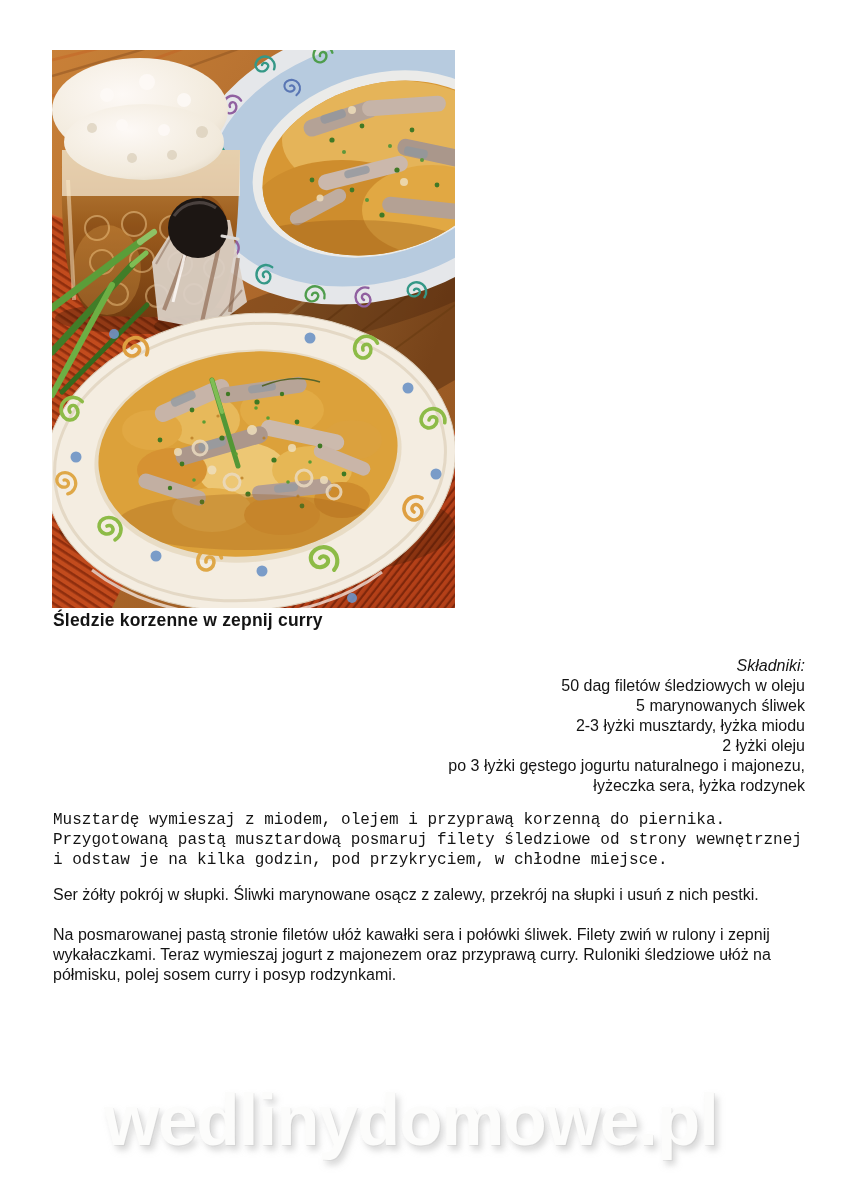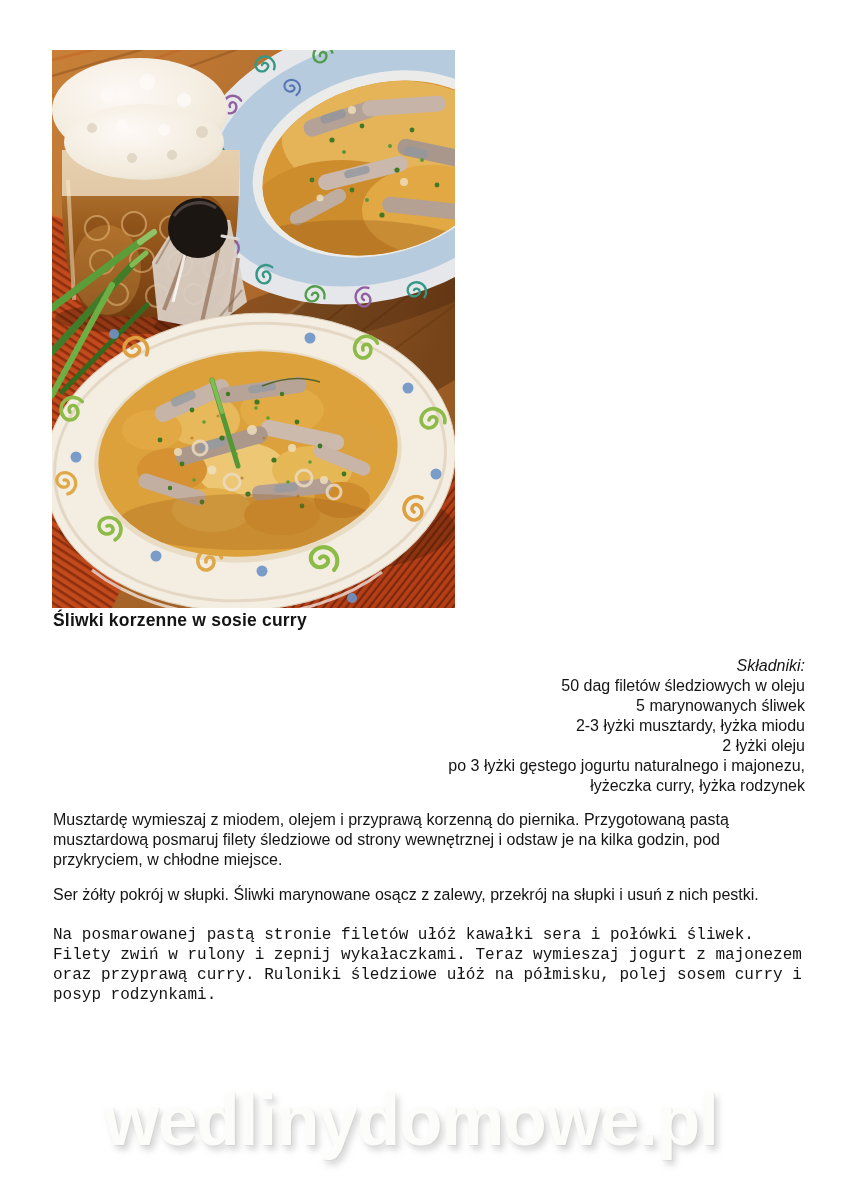"Śliwki korzenne w sosie curry" h1.title { text: Śliwki korzenne w sosie -> Śledzie korzenne w zepnij }
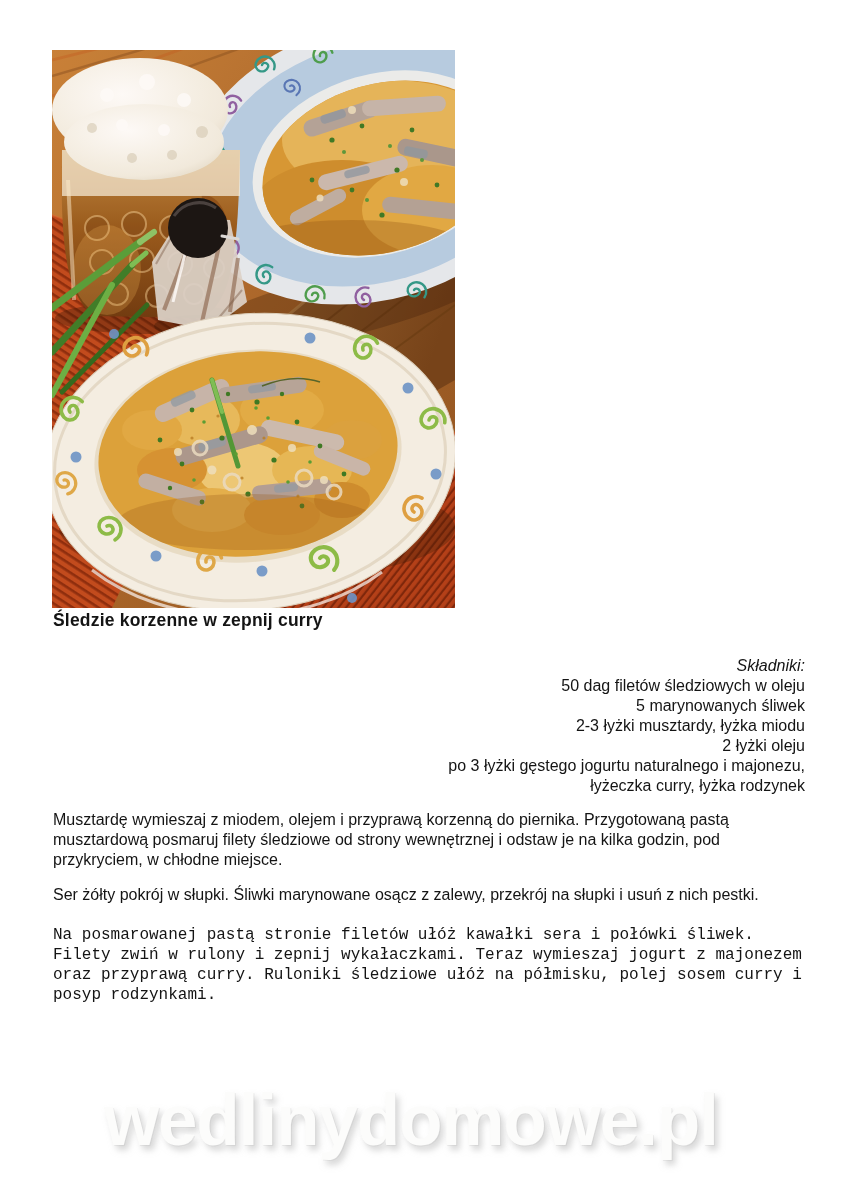"łyżeczka curry, łyżka rodzynek" div { text: curry -> sera }
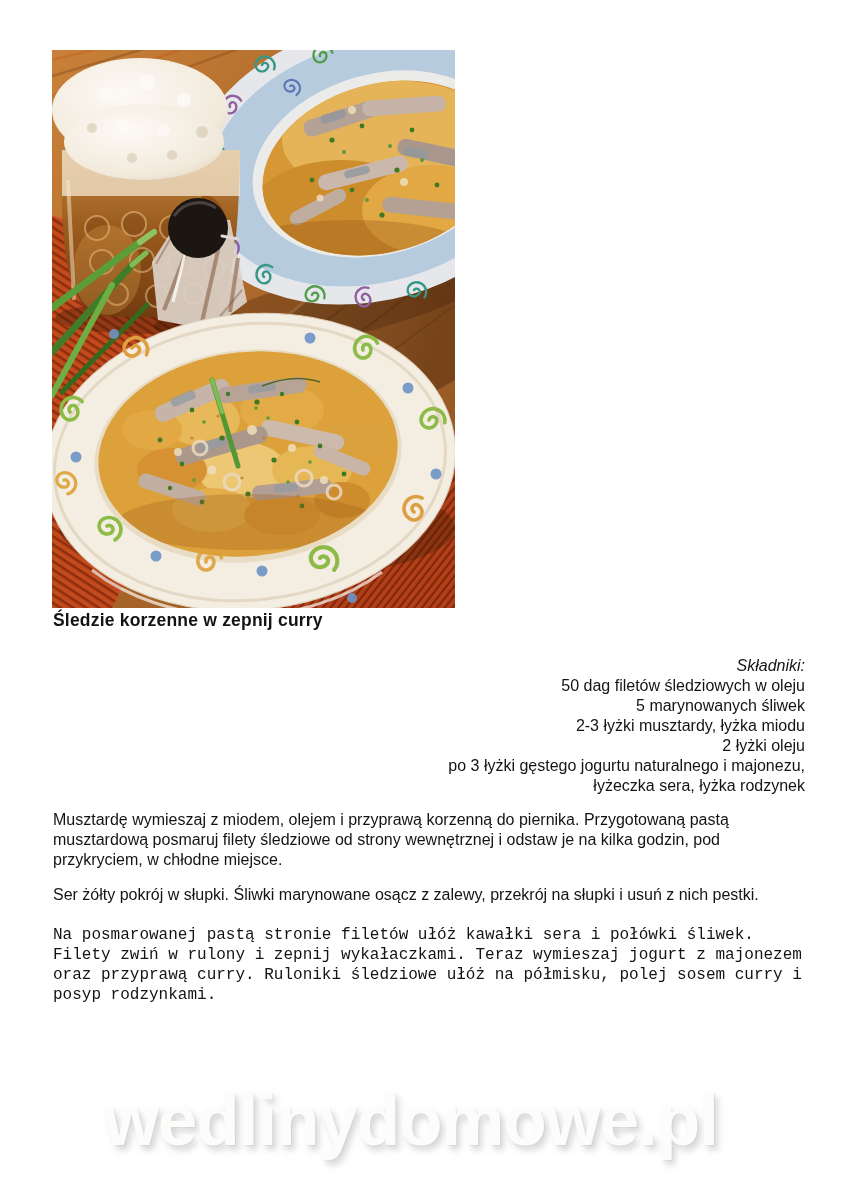"Musztardę wymieszaj z miodem, olejem" .instr.p1 { font-family: none -> Liberation Mono, monospace }
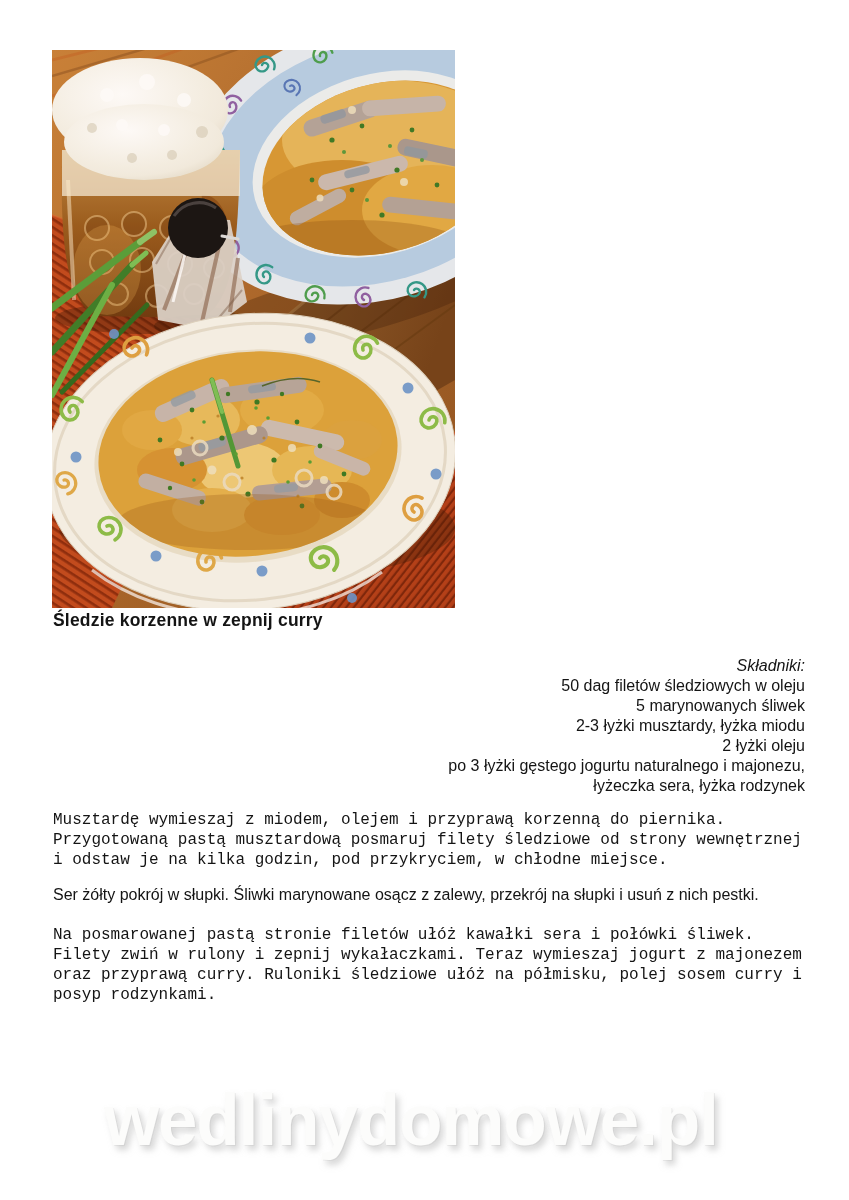"Na posmarowanej pastą stronie filetów" .instr.p3 { font-family: Liberation Mono, monospace -> none }
